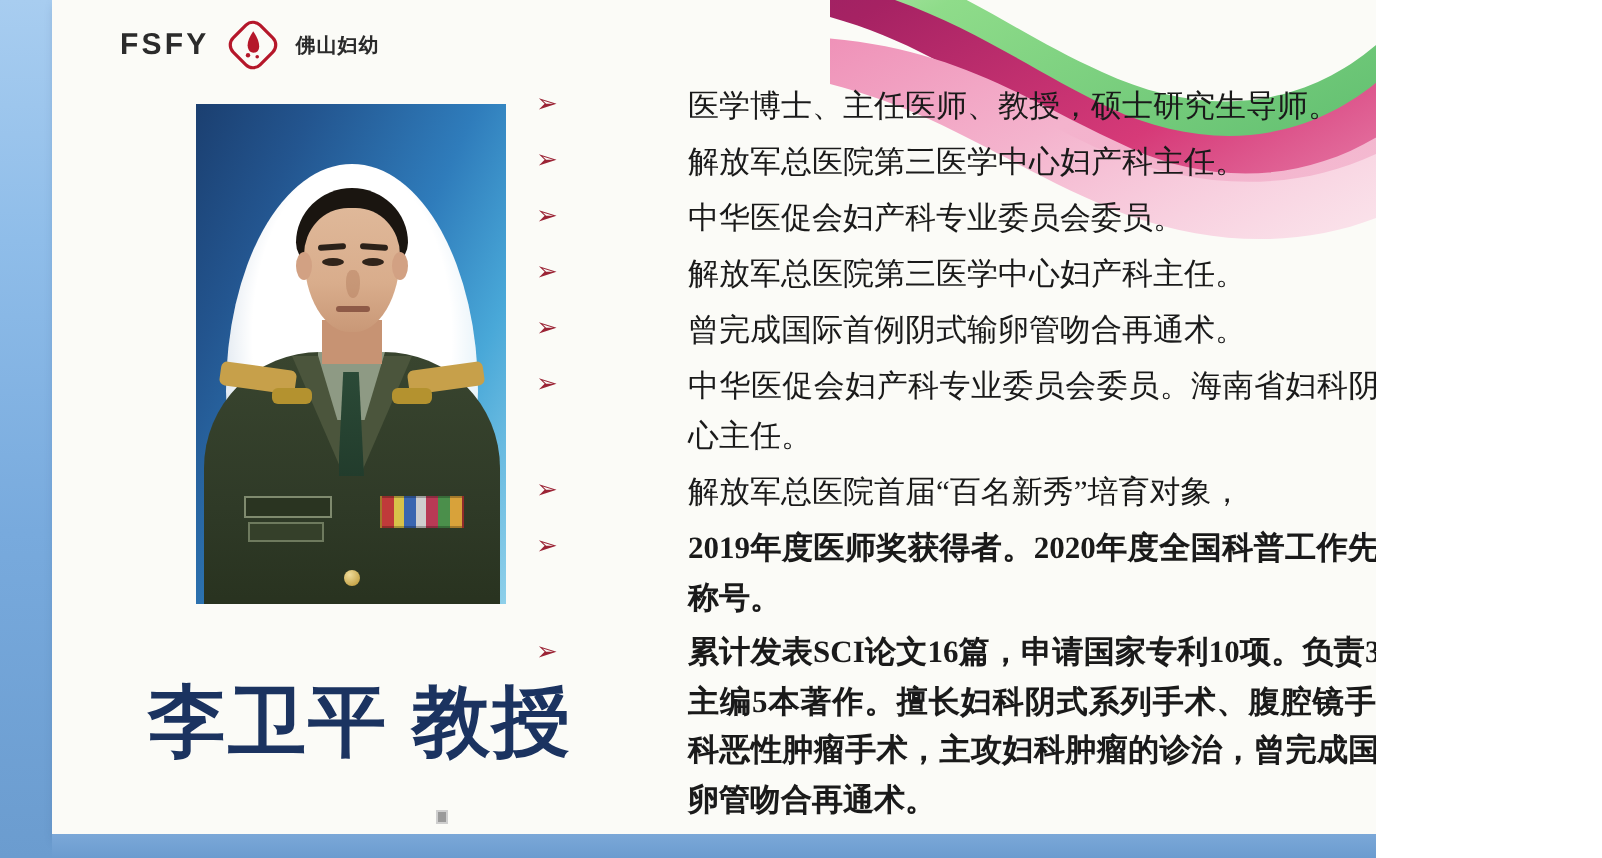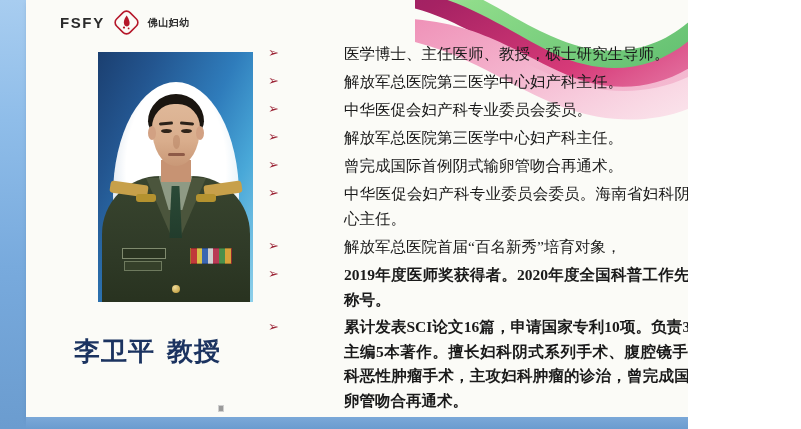"李卫平 教授" .name-caption { font-size: 26px -> 39px }
